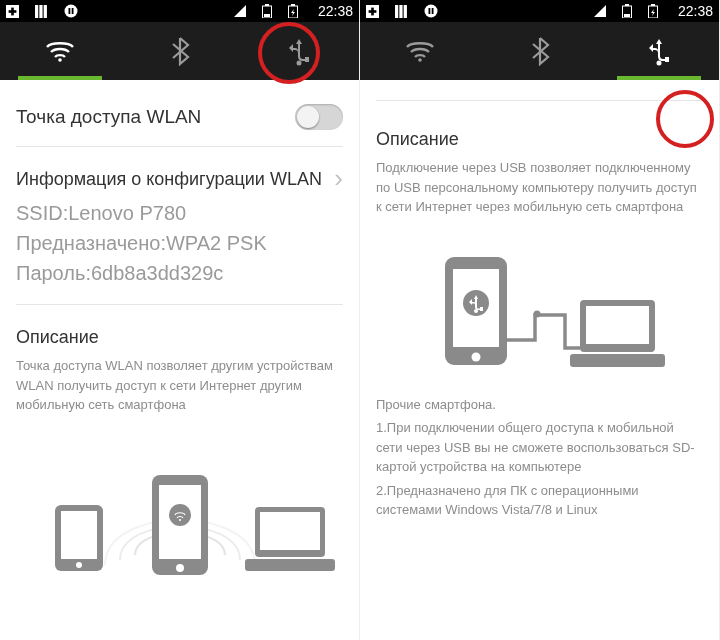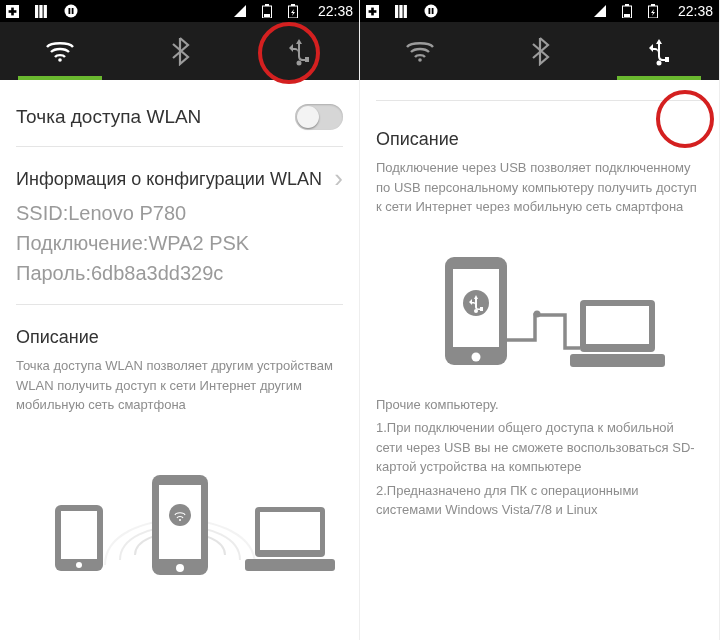"Подключение:" span { text: Подключение -> Предназначено }
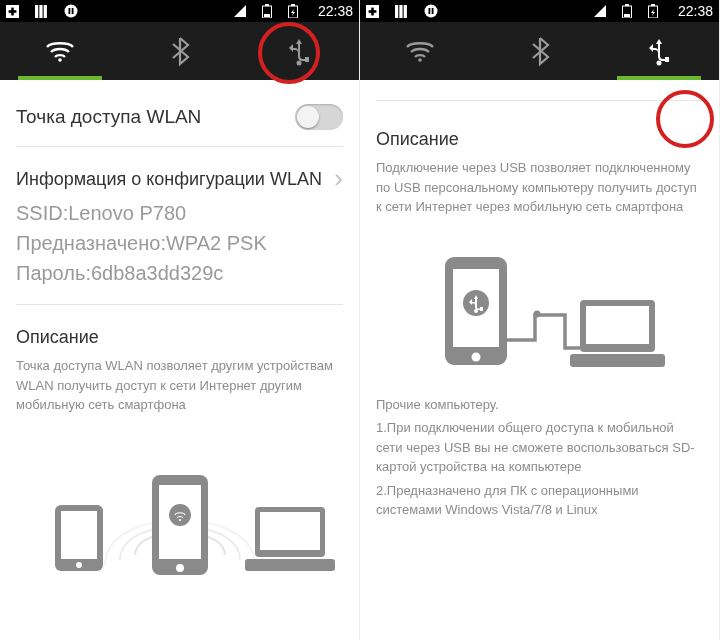"Прочие компьютеру." div.desc { text: компьютеру -> смартфона }
